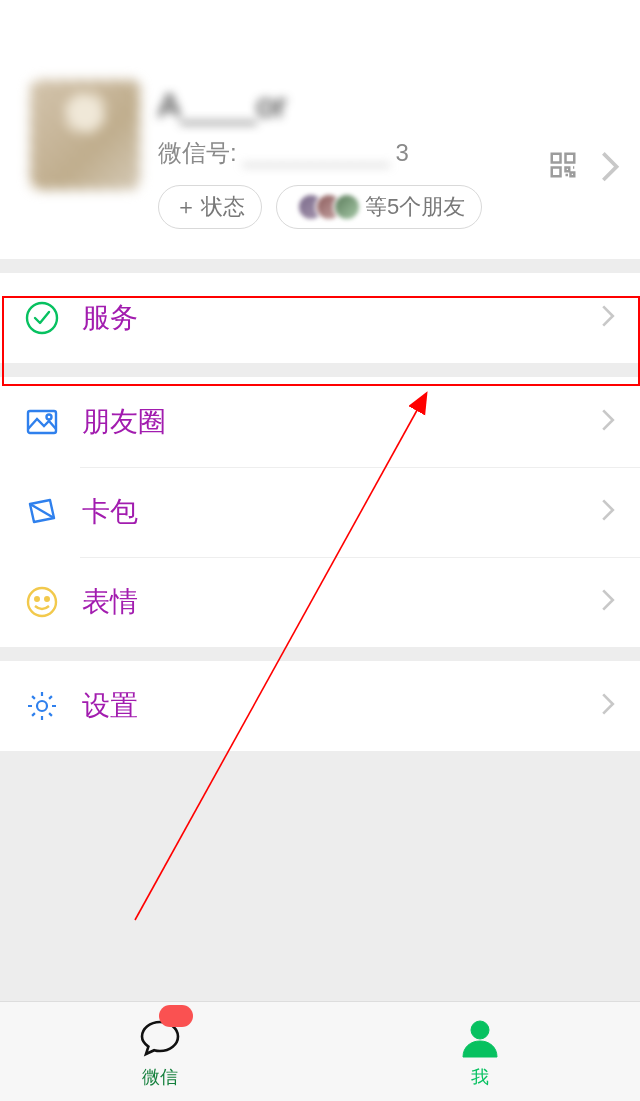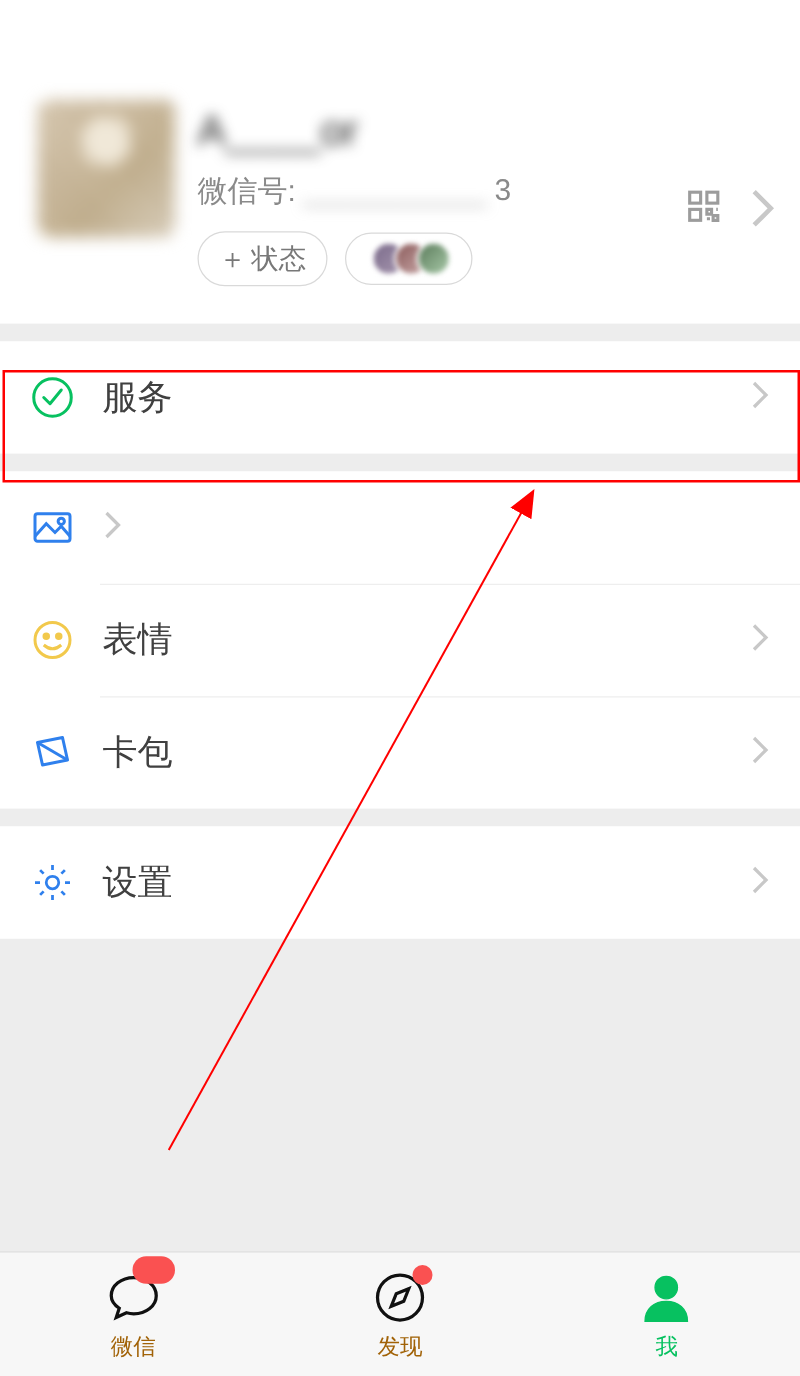"等5个朋友" span { html: none -> <span>等5个朋友</span> }
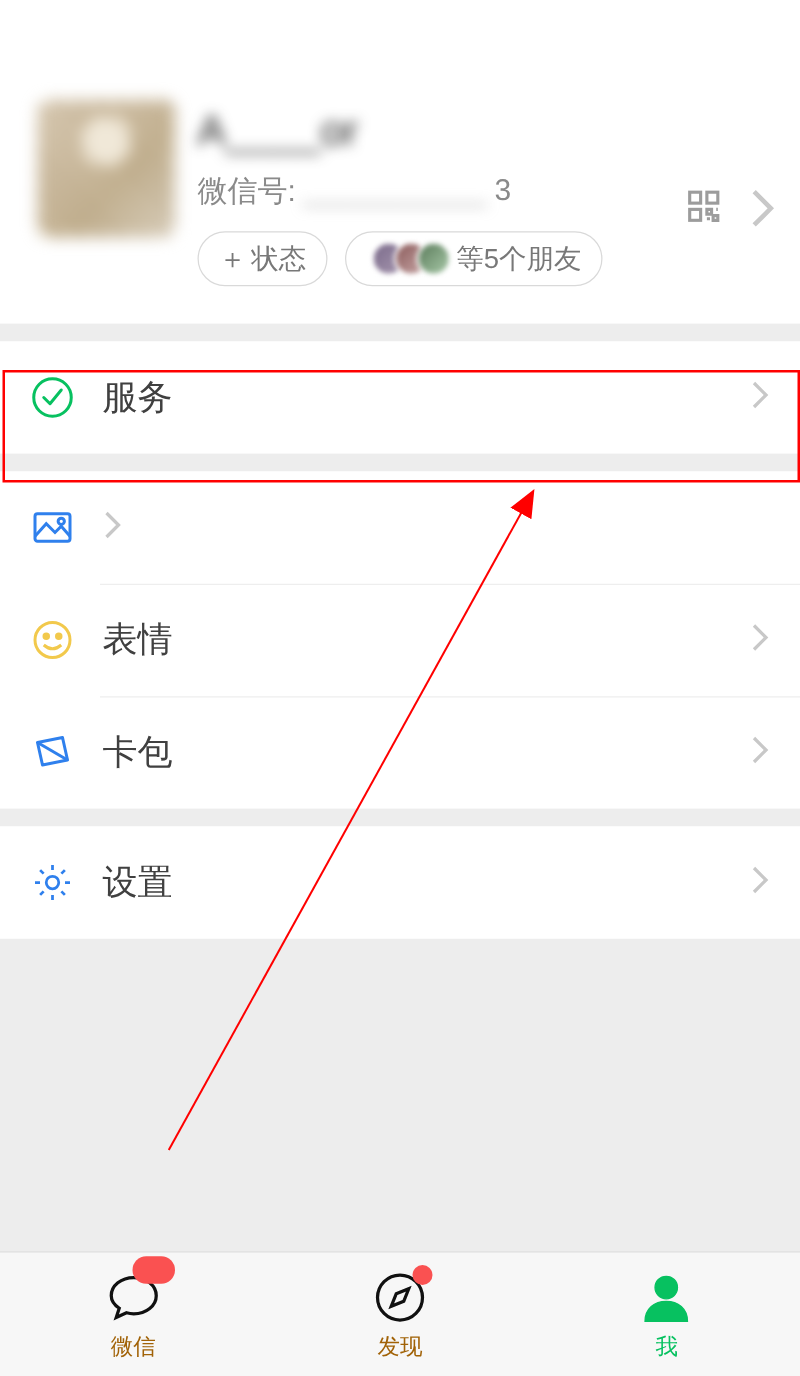"服务" .menu-label { color: #404040 -> #a21caf }
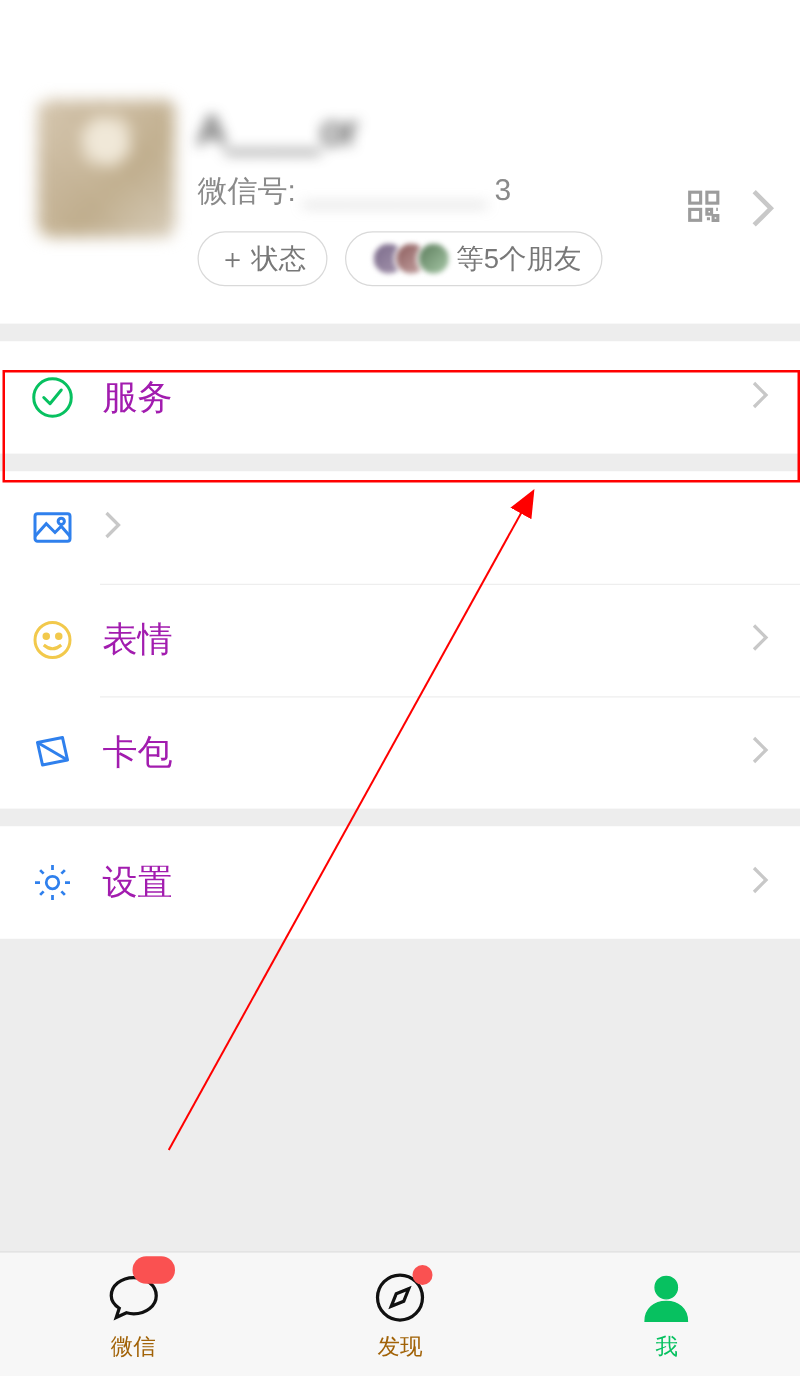"朋友圈" span.menu-label { html: none -> <span>朋友圈</span> }
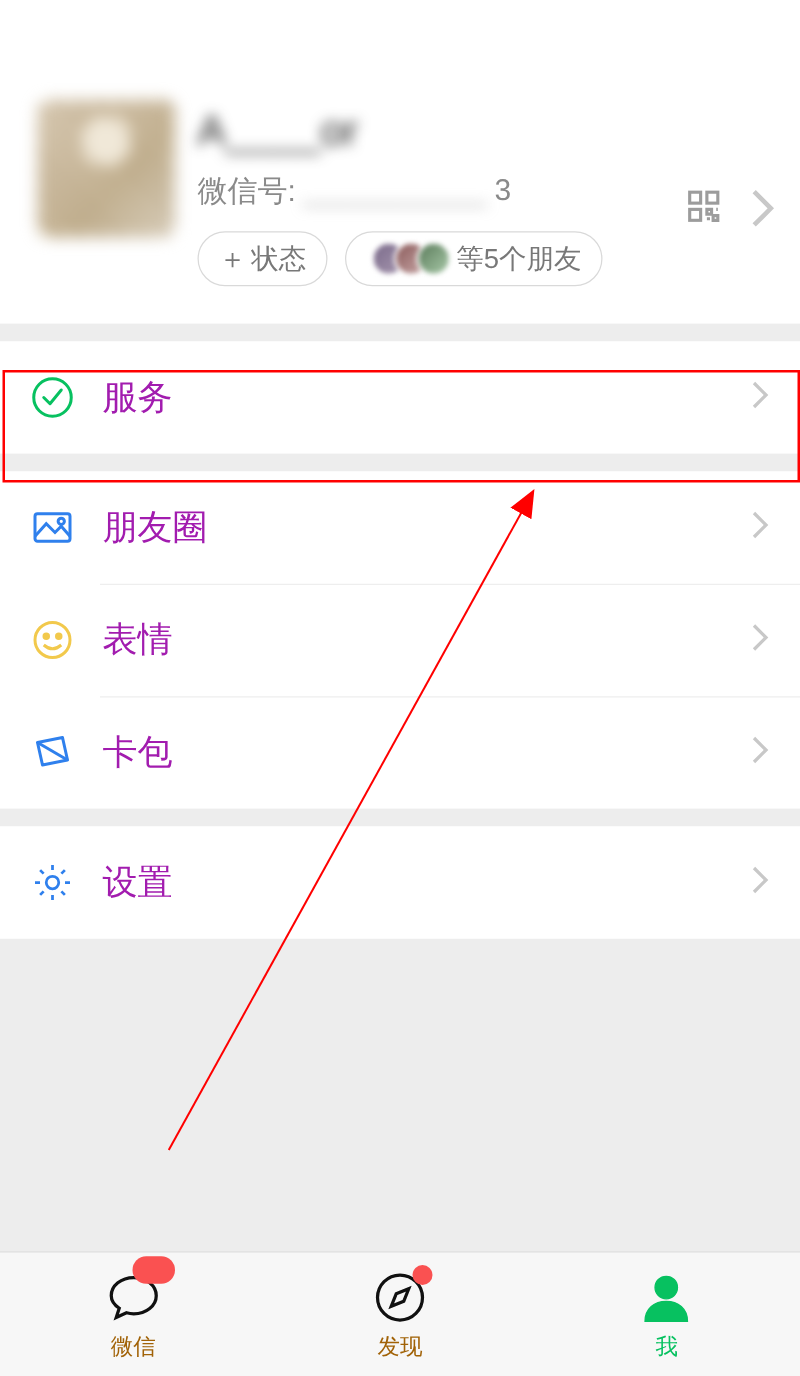"表情" div.menu-item { order: before "卡包" -> after "卡包" }
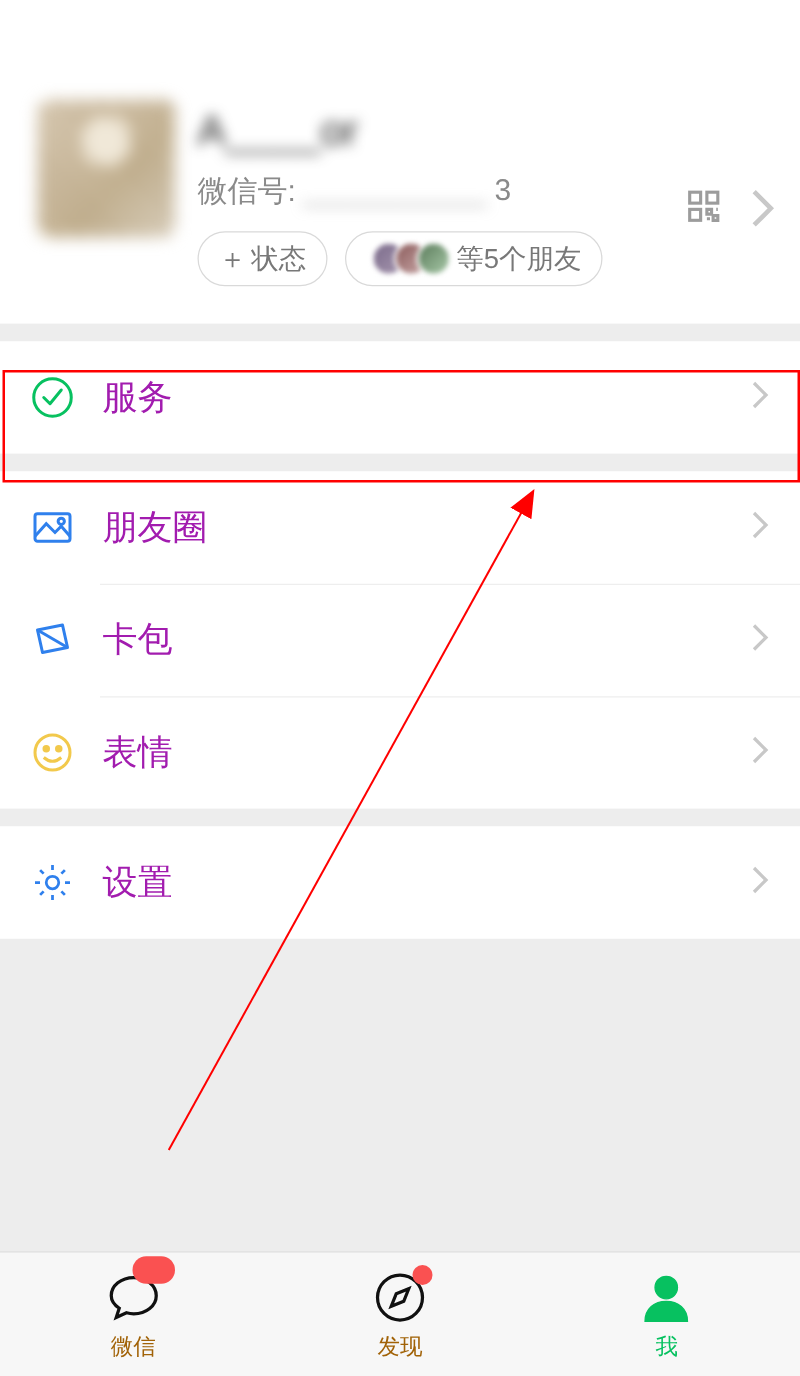"微信" .tab { color: #a16207 -> #15803d }
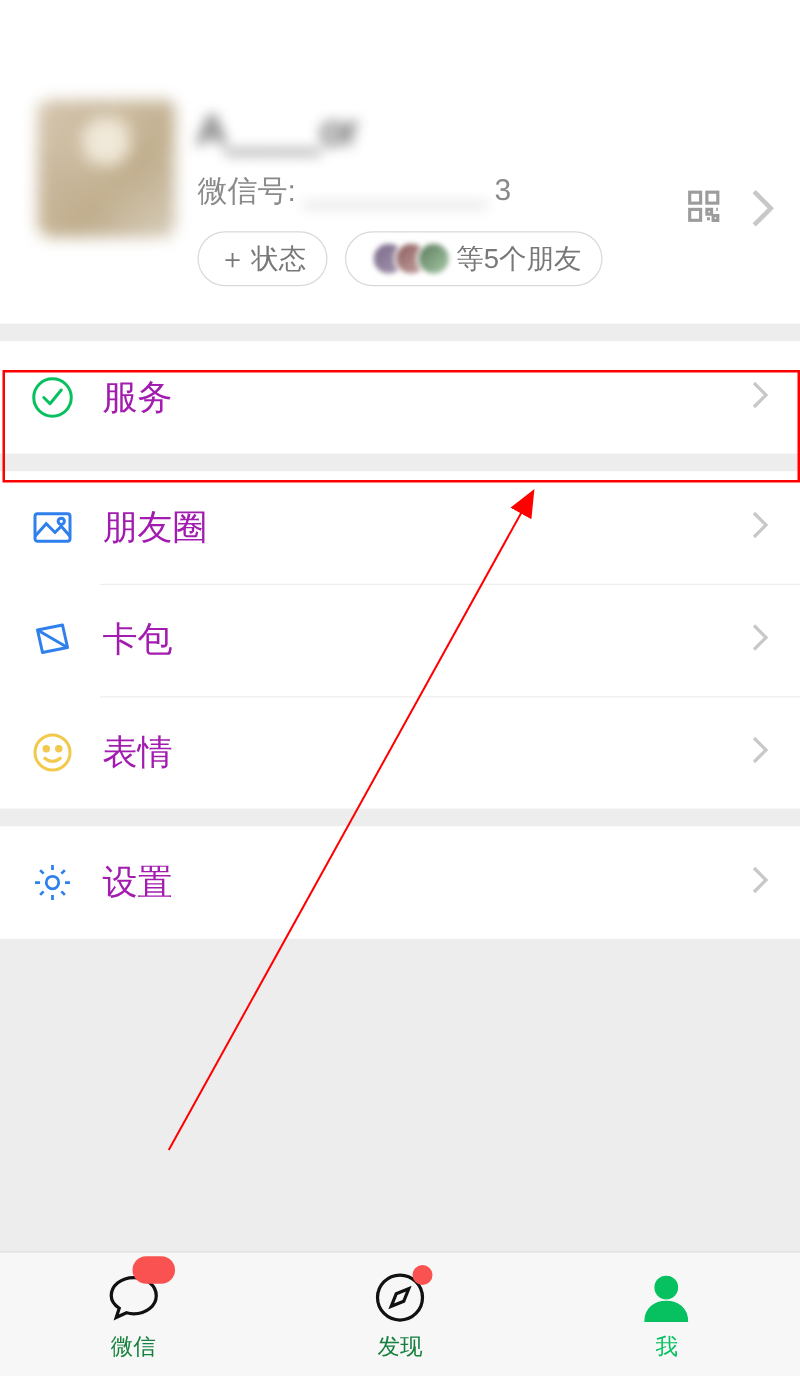"发现" div.tab { html: <div> <span> <svg> <circle></circle> <path></path> </svg> <span></span> </span> <span>发现</span> </div> -> none }
